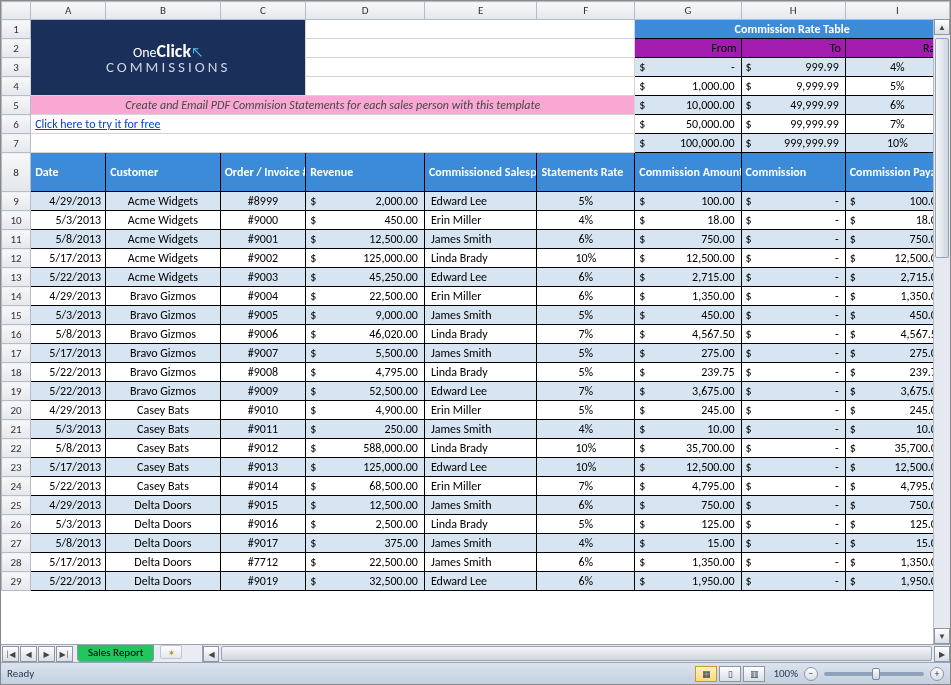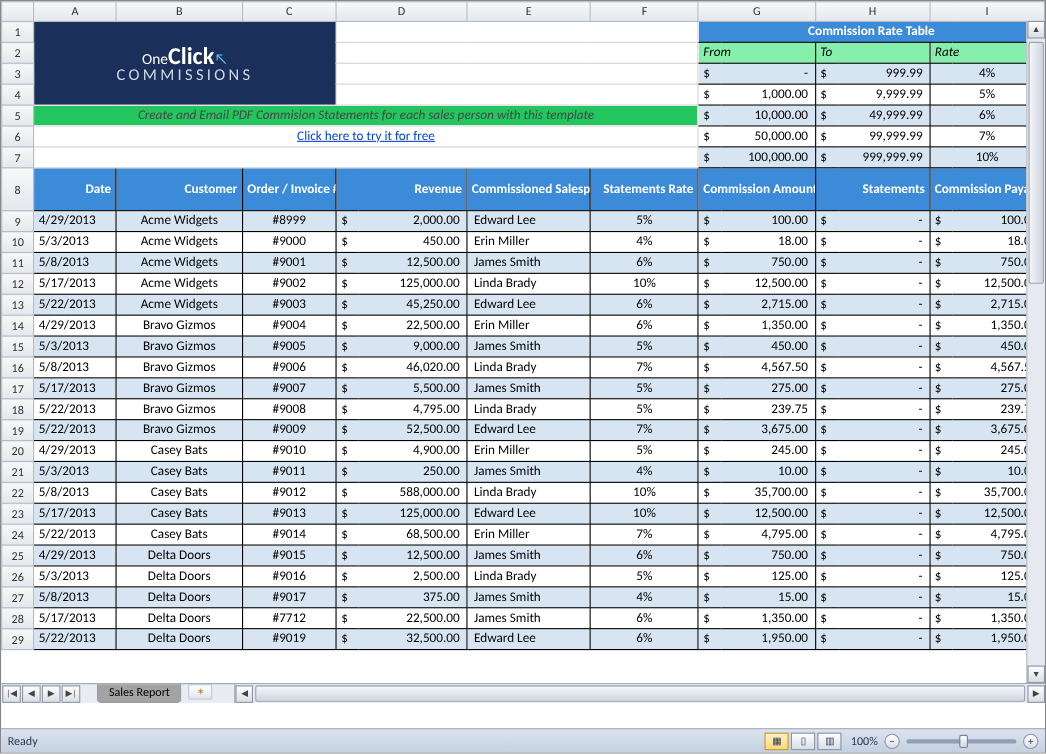"Click" .logo-click { font-size: 22px -> 18px }
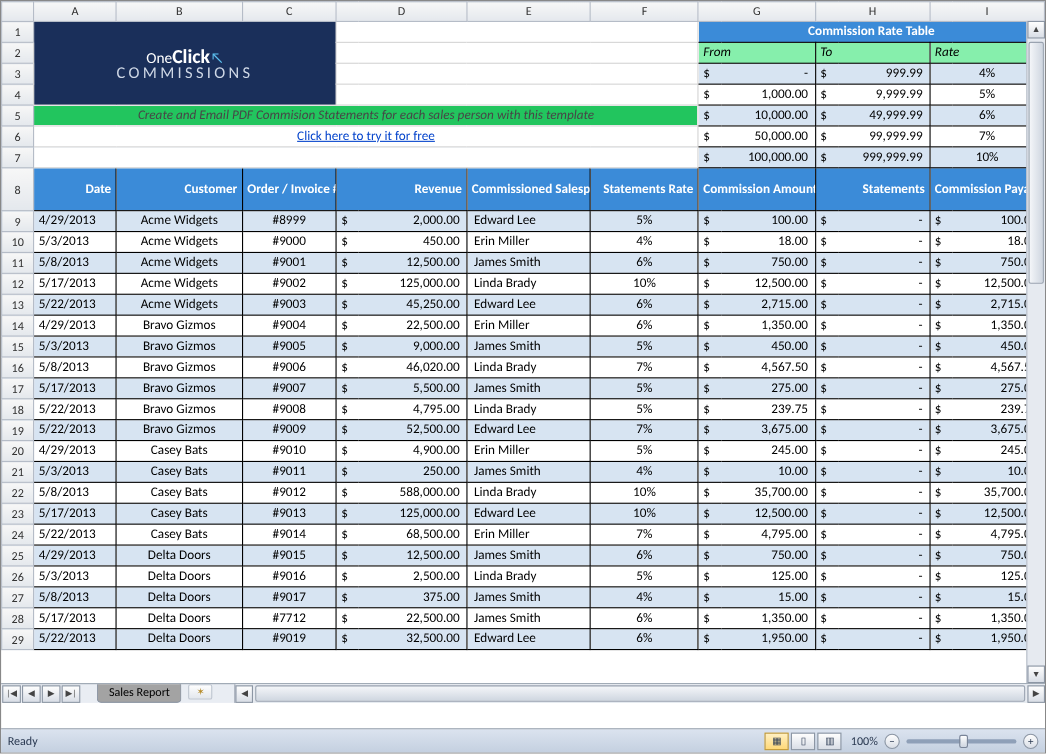"From" .rate-sub { background: #86efac -> #a21caf; font-style: italic -> none; text-align: left -> right }
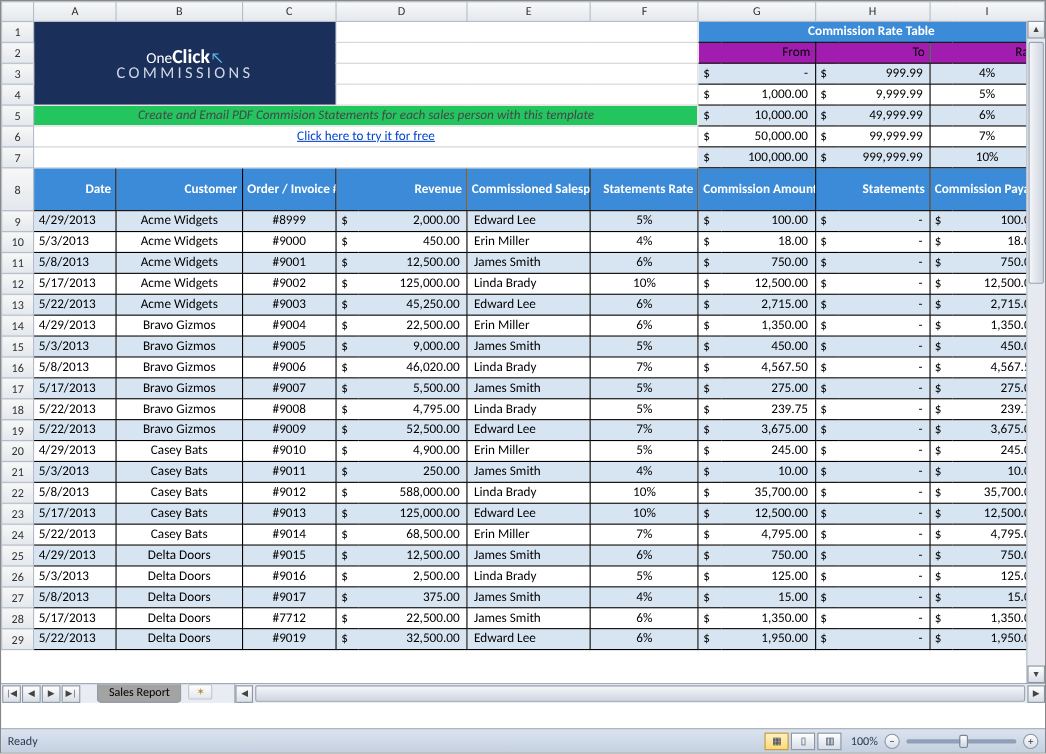"Create and Email PDF Commision" td.promo { background: #22c55e -> #f9a8d4 }
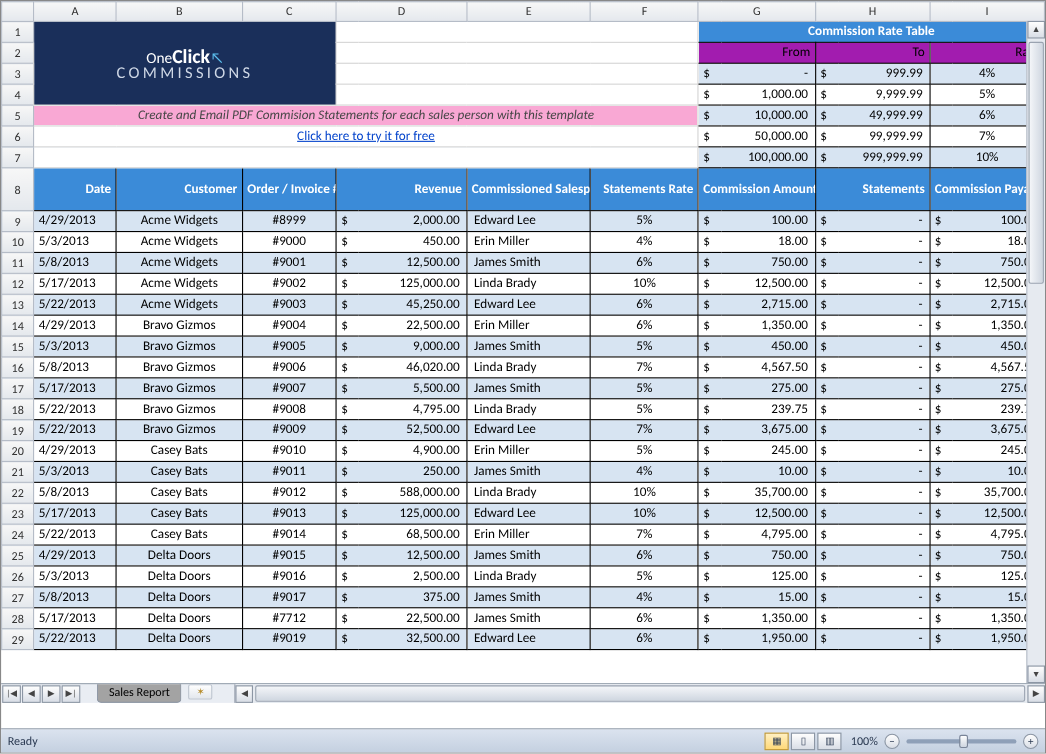"Click here to try it" .link { text-align: center -> none }
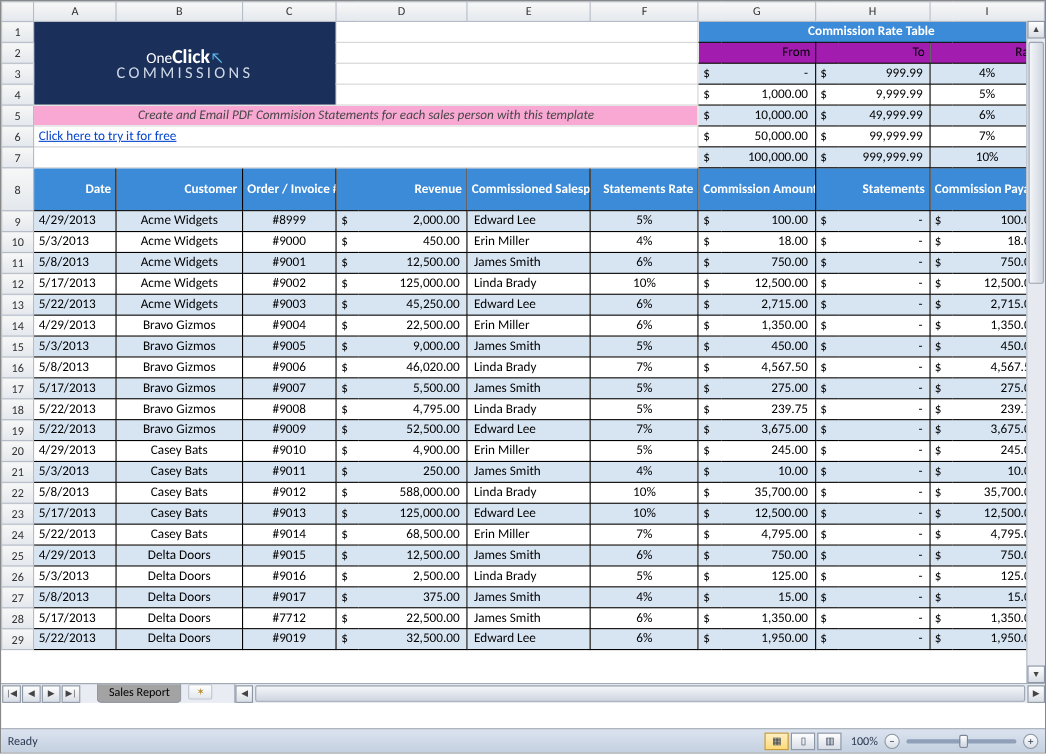"Date" .data-hdr { text-align: right -> left }
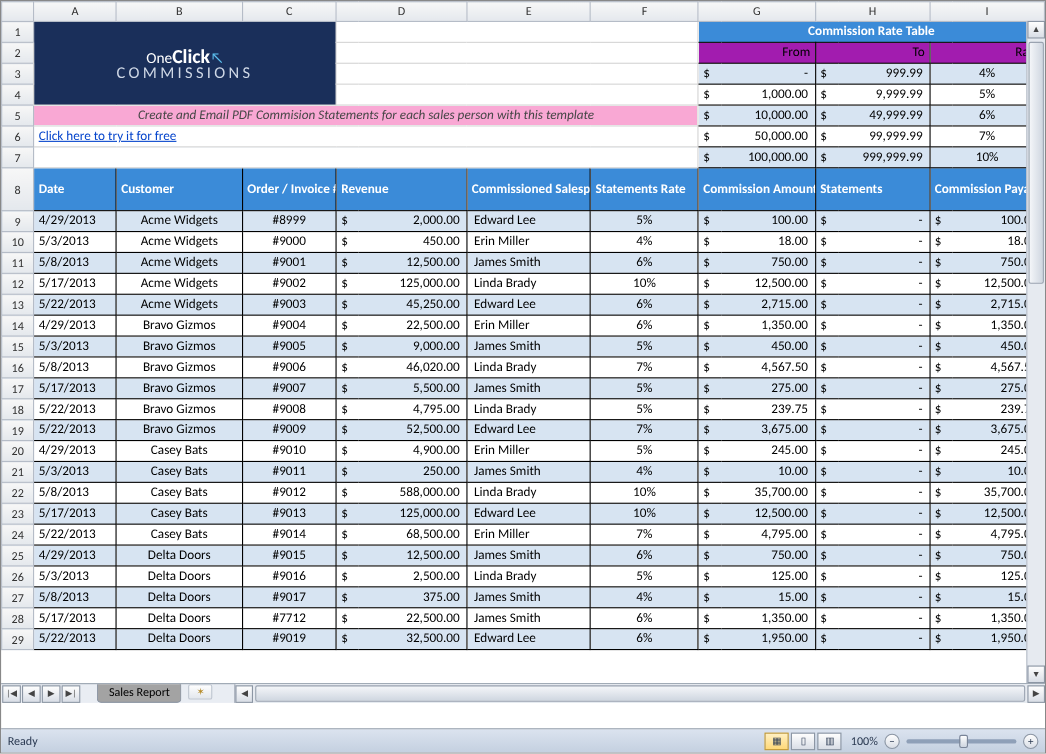"Statements" td.data-hdr { text: Statements -> Commission }
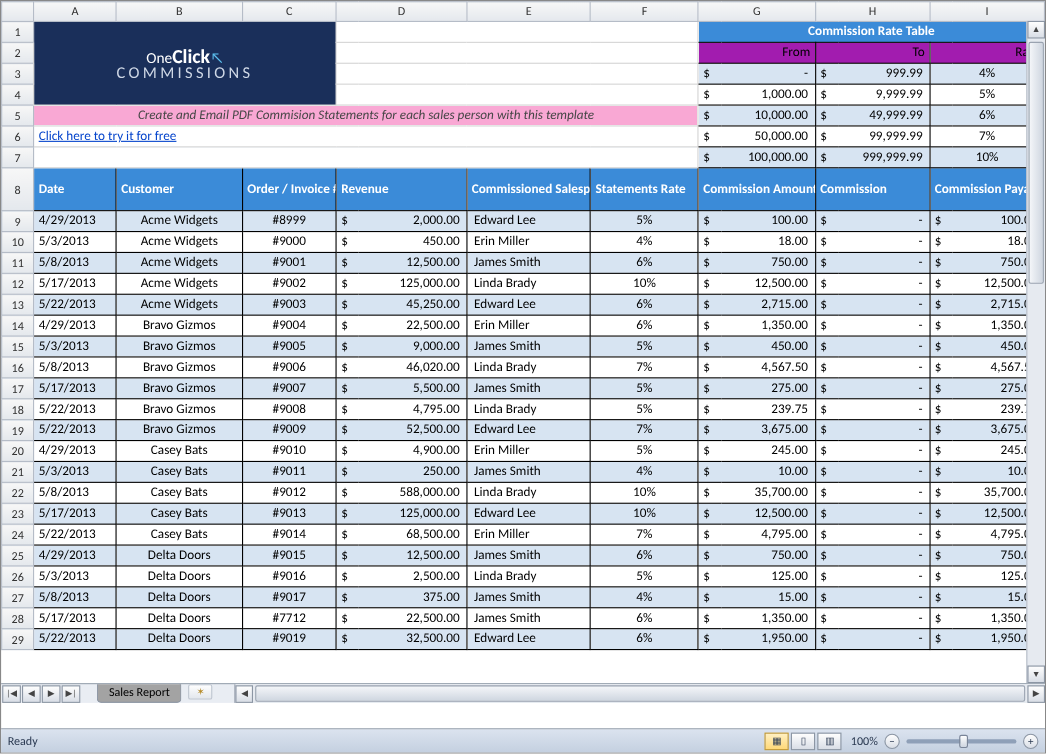"4/29/2013" .c-date { text-align: none -> right }
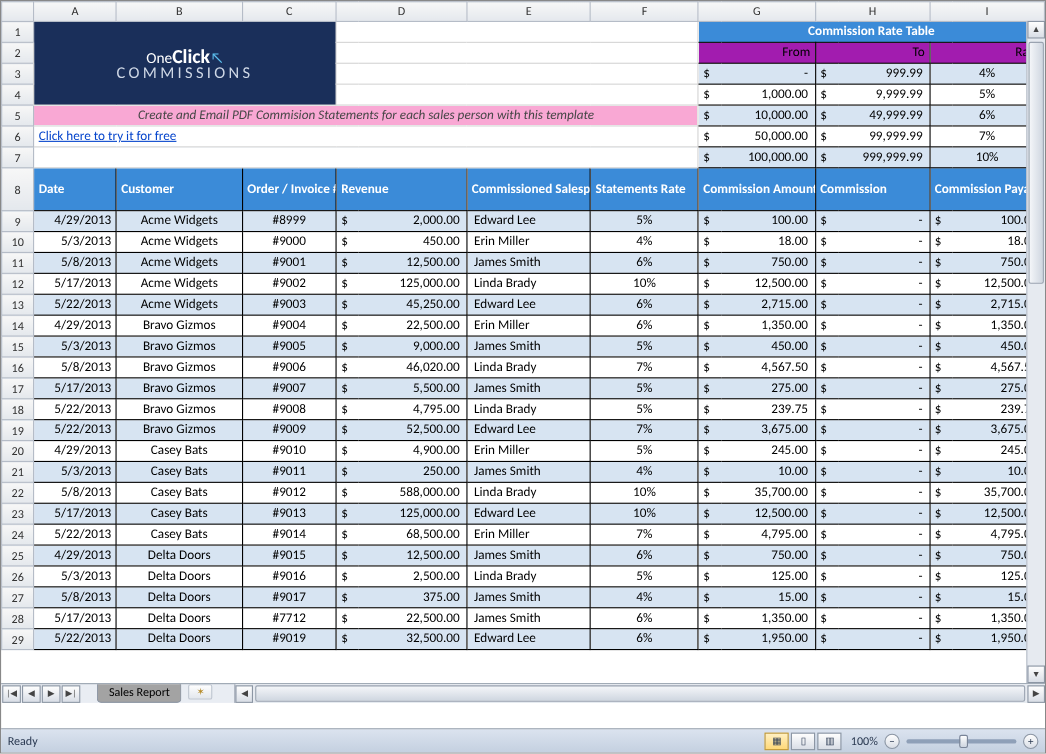"Sales Report" .sheet-tab { background: #a3a3a3 -> #22c55e; margin-left: 15px -> 4px }
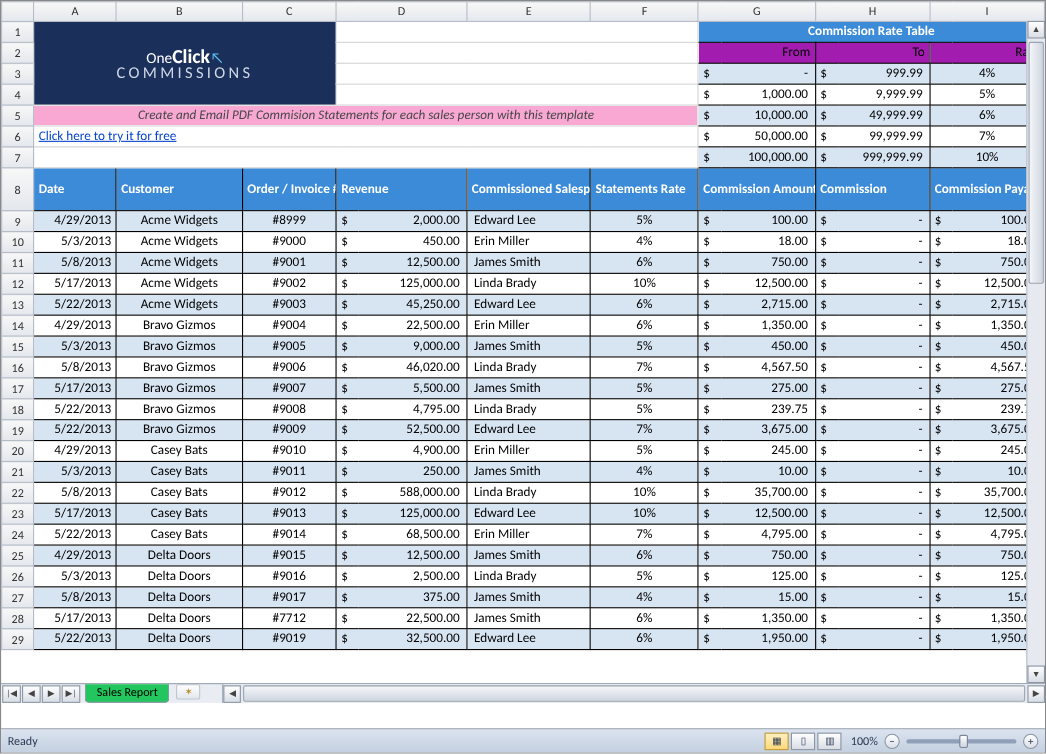"Ready" .status-bar { margin-top: 23px -> none }
